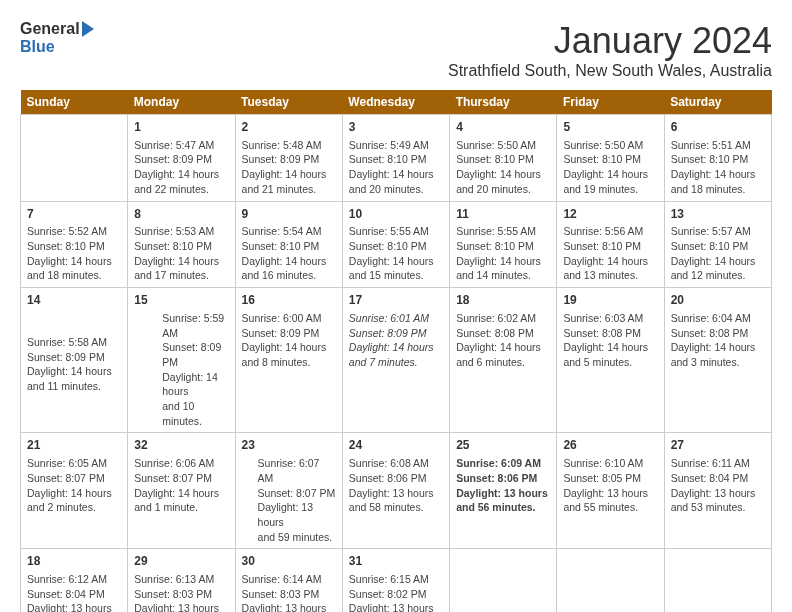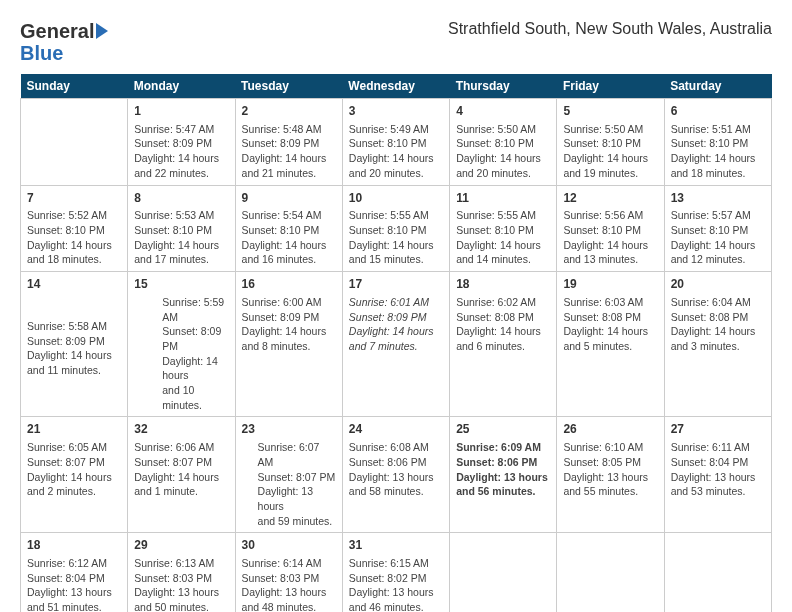"General" .logo-text { font-size: 20px -> 16px }
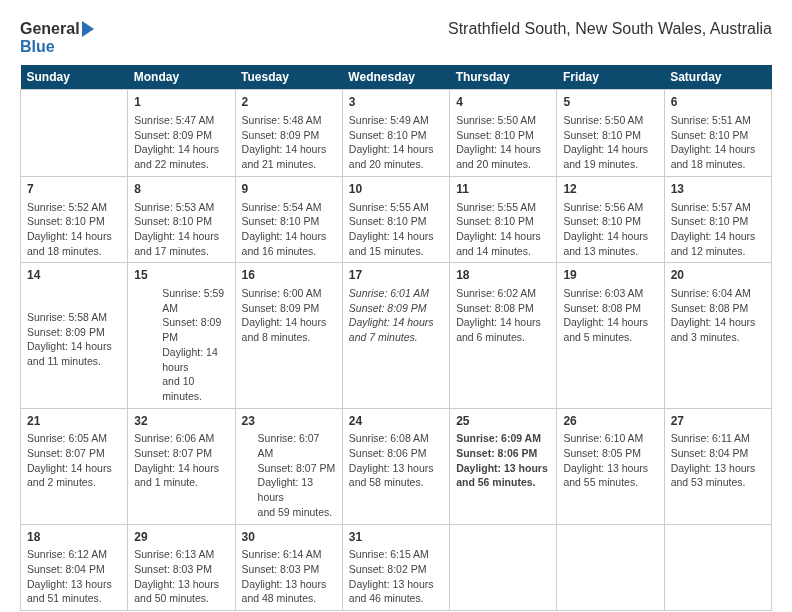"January 2024" div.month-title { html: none -> <div>January 2024</div> }
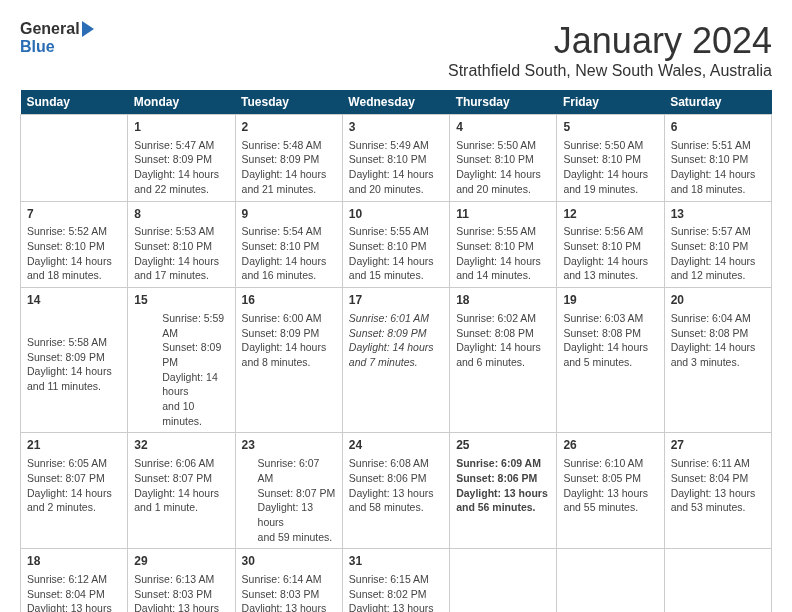"Sunday" thead tr th { background-color: #0c4a6e -> #a16207 }
